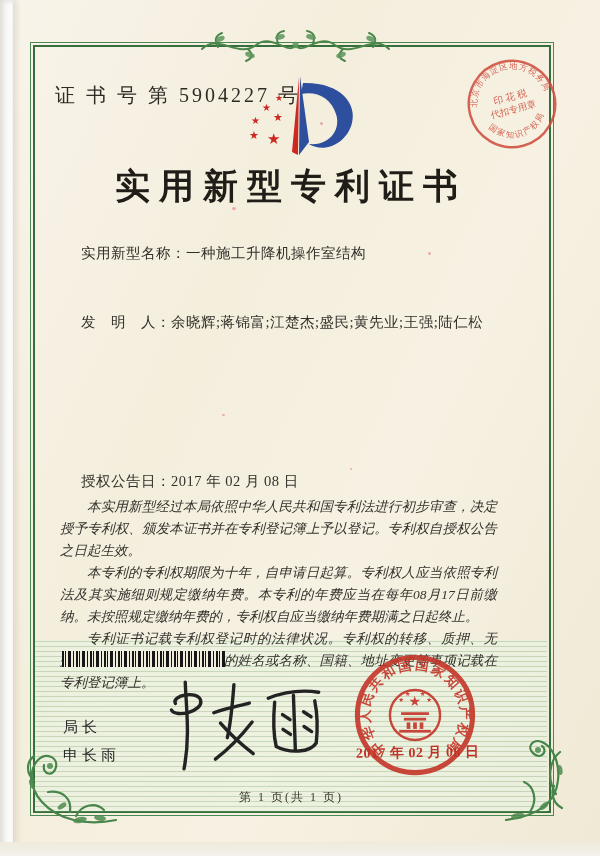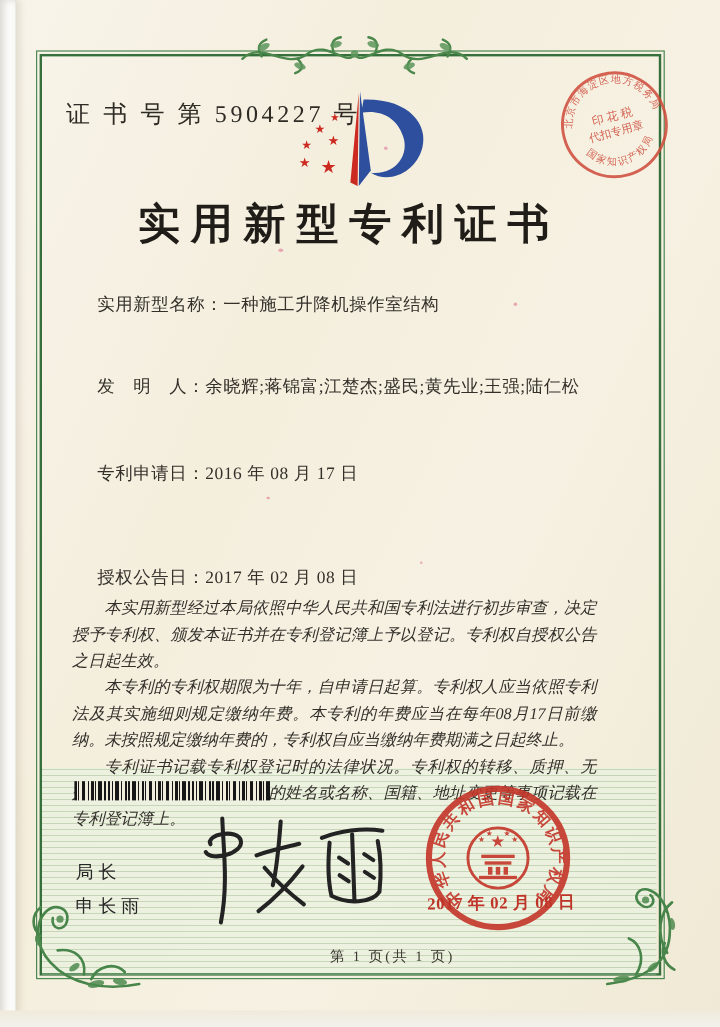"专利申请日：2016 年 08 月 17" div.field { html: <div><span>专利申请日：</span><span>2016 年 08 月 17 日</span></div> -> none }
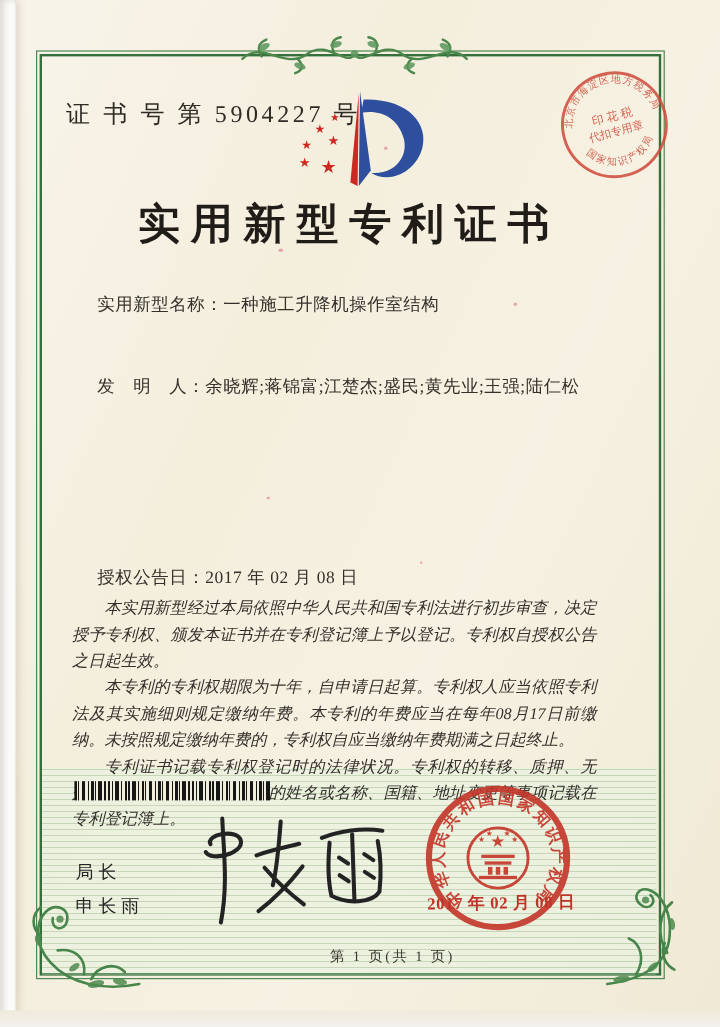"第 1 页(共 1 页)" .footer { padding-left: 36px -> none }
